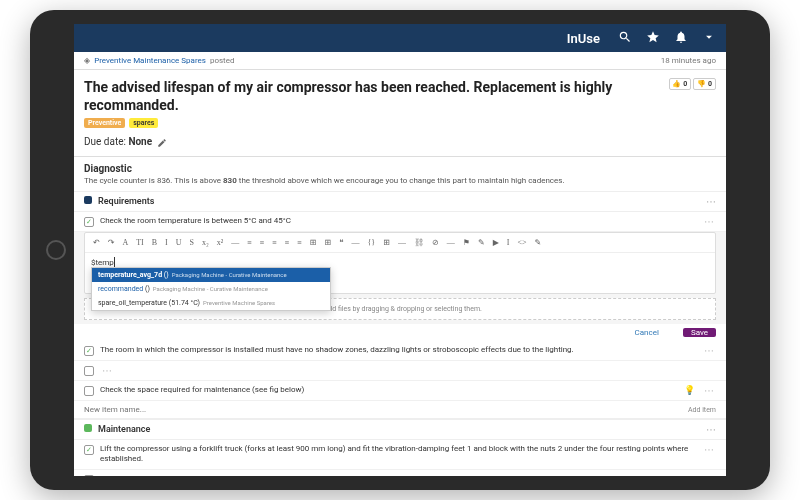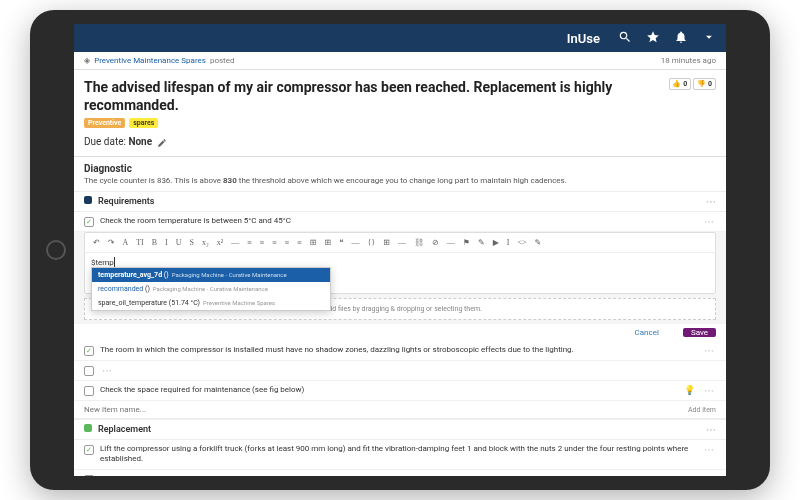"the threshold above which we" span { text: long -> this }
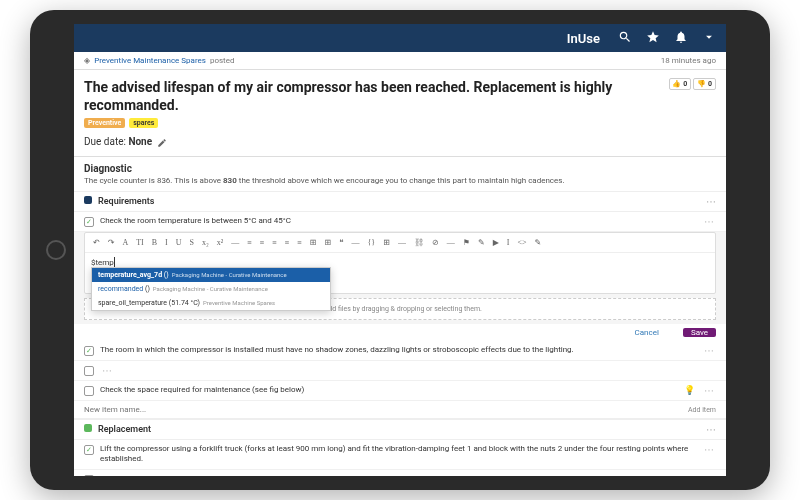"Replacement" span.label { text: Replacement -> Maintenance }
